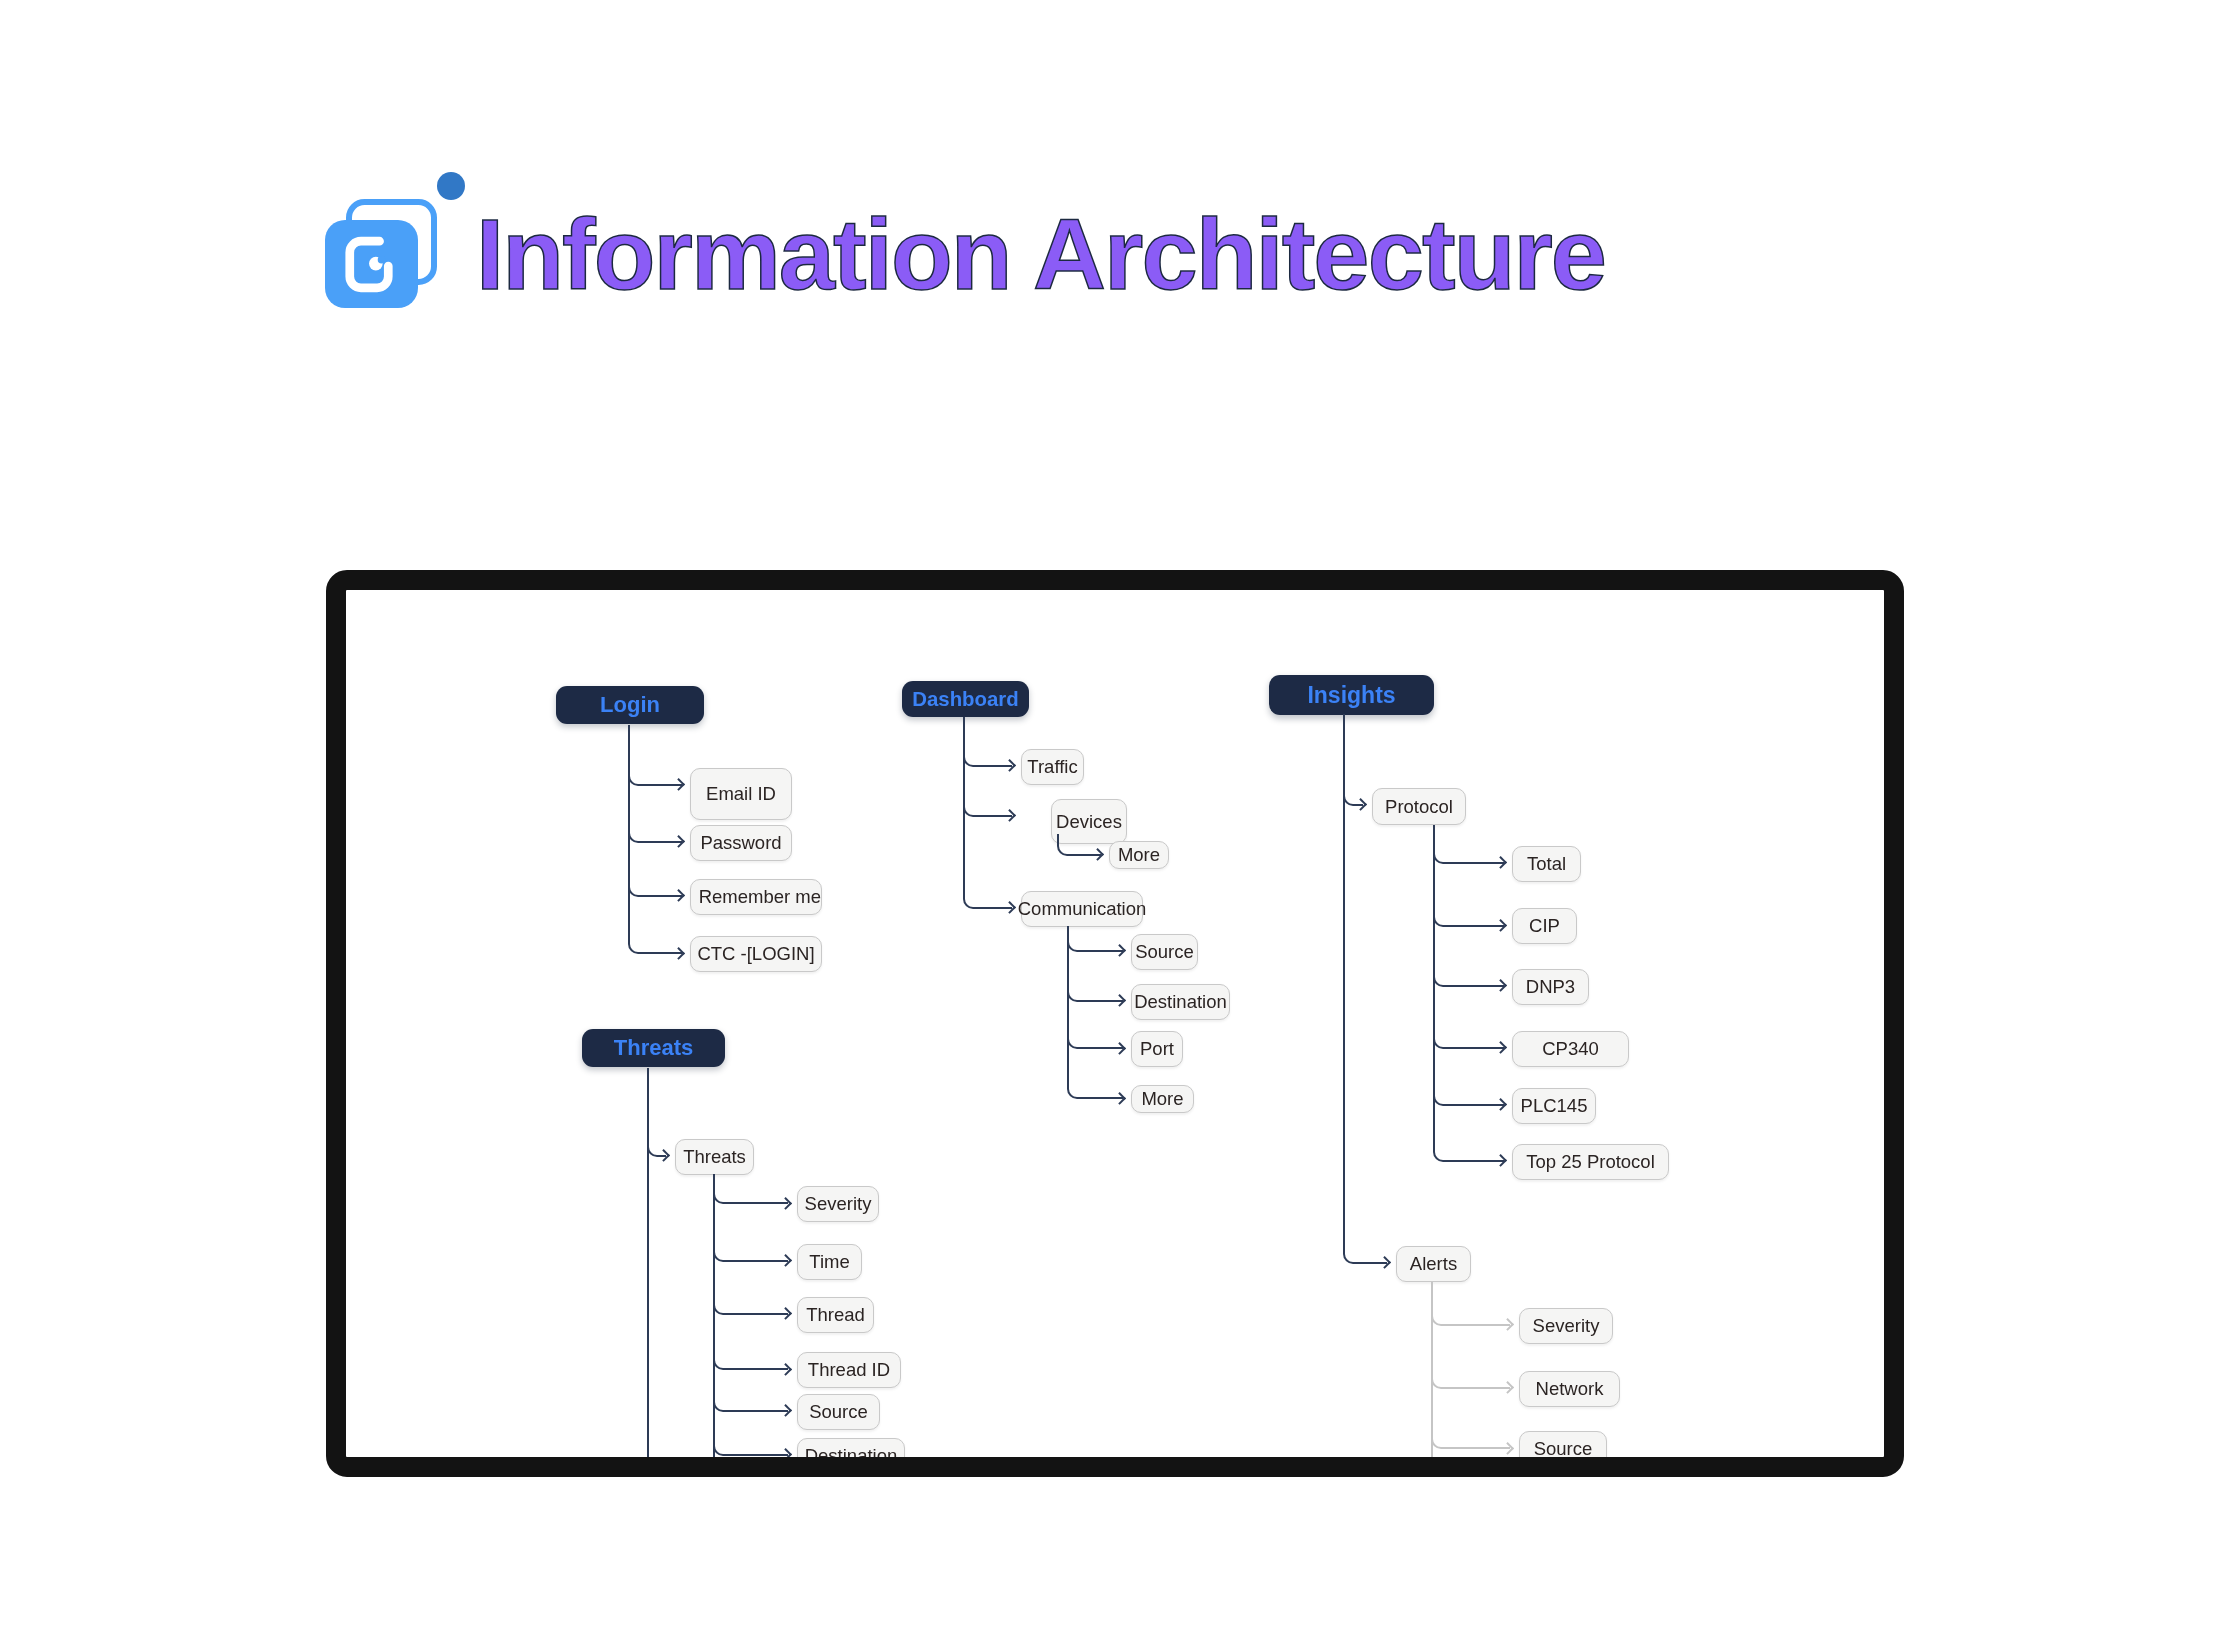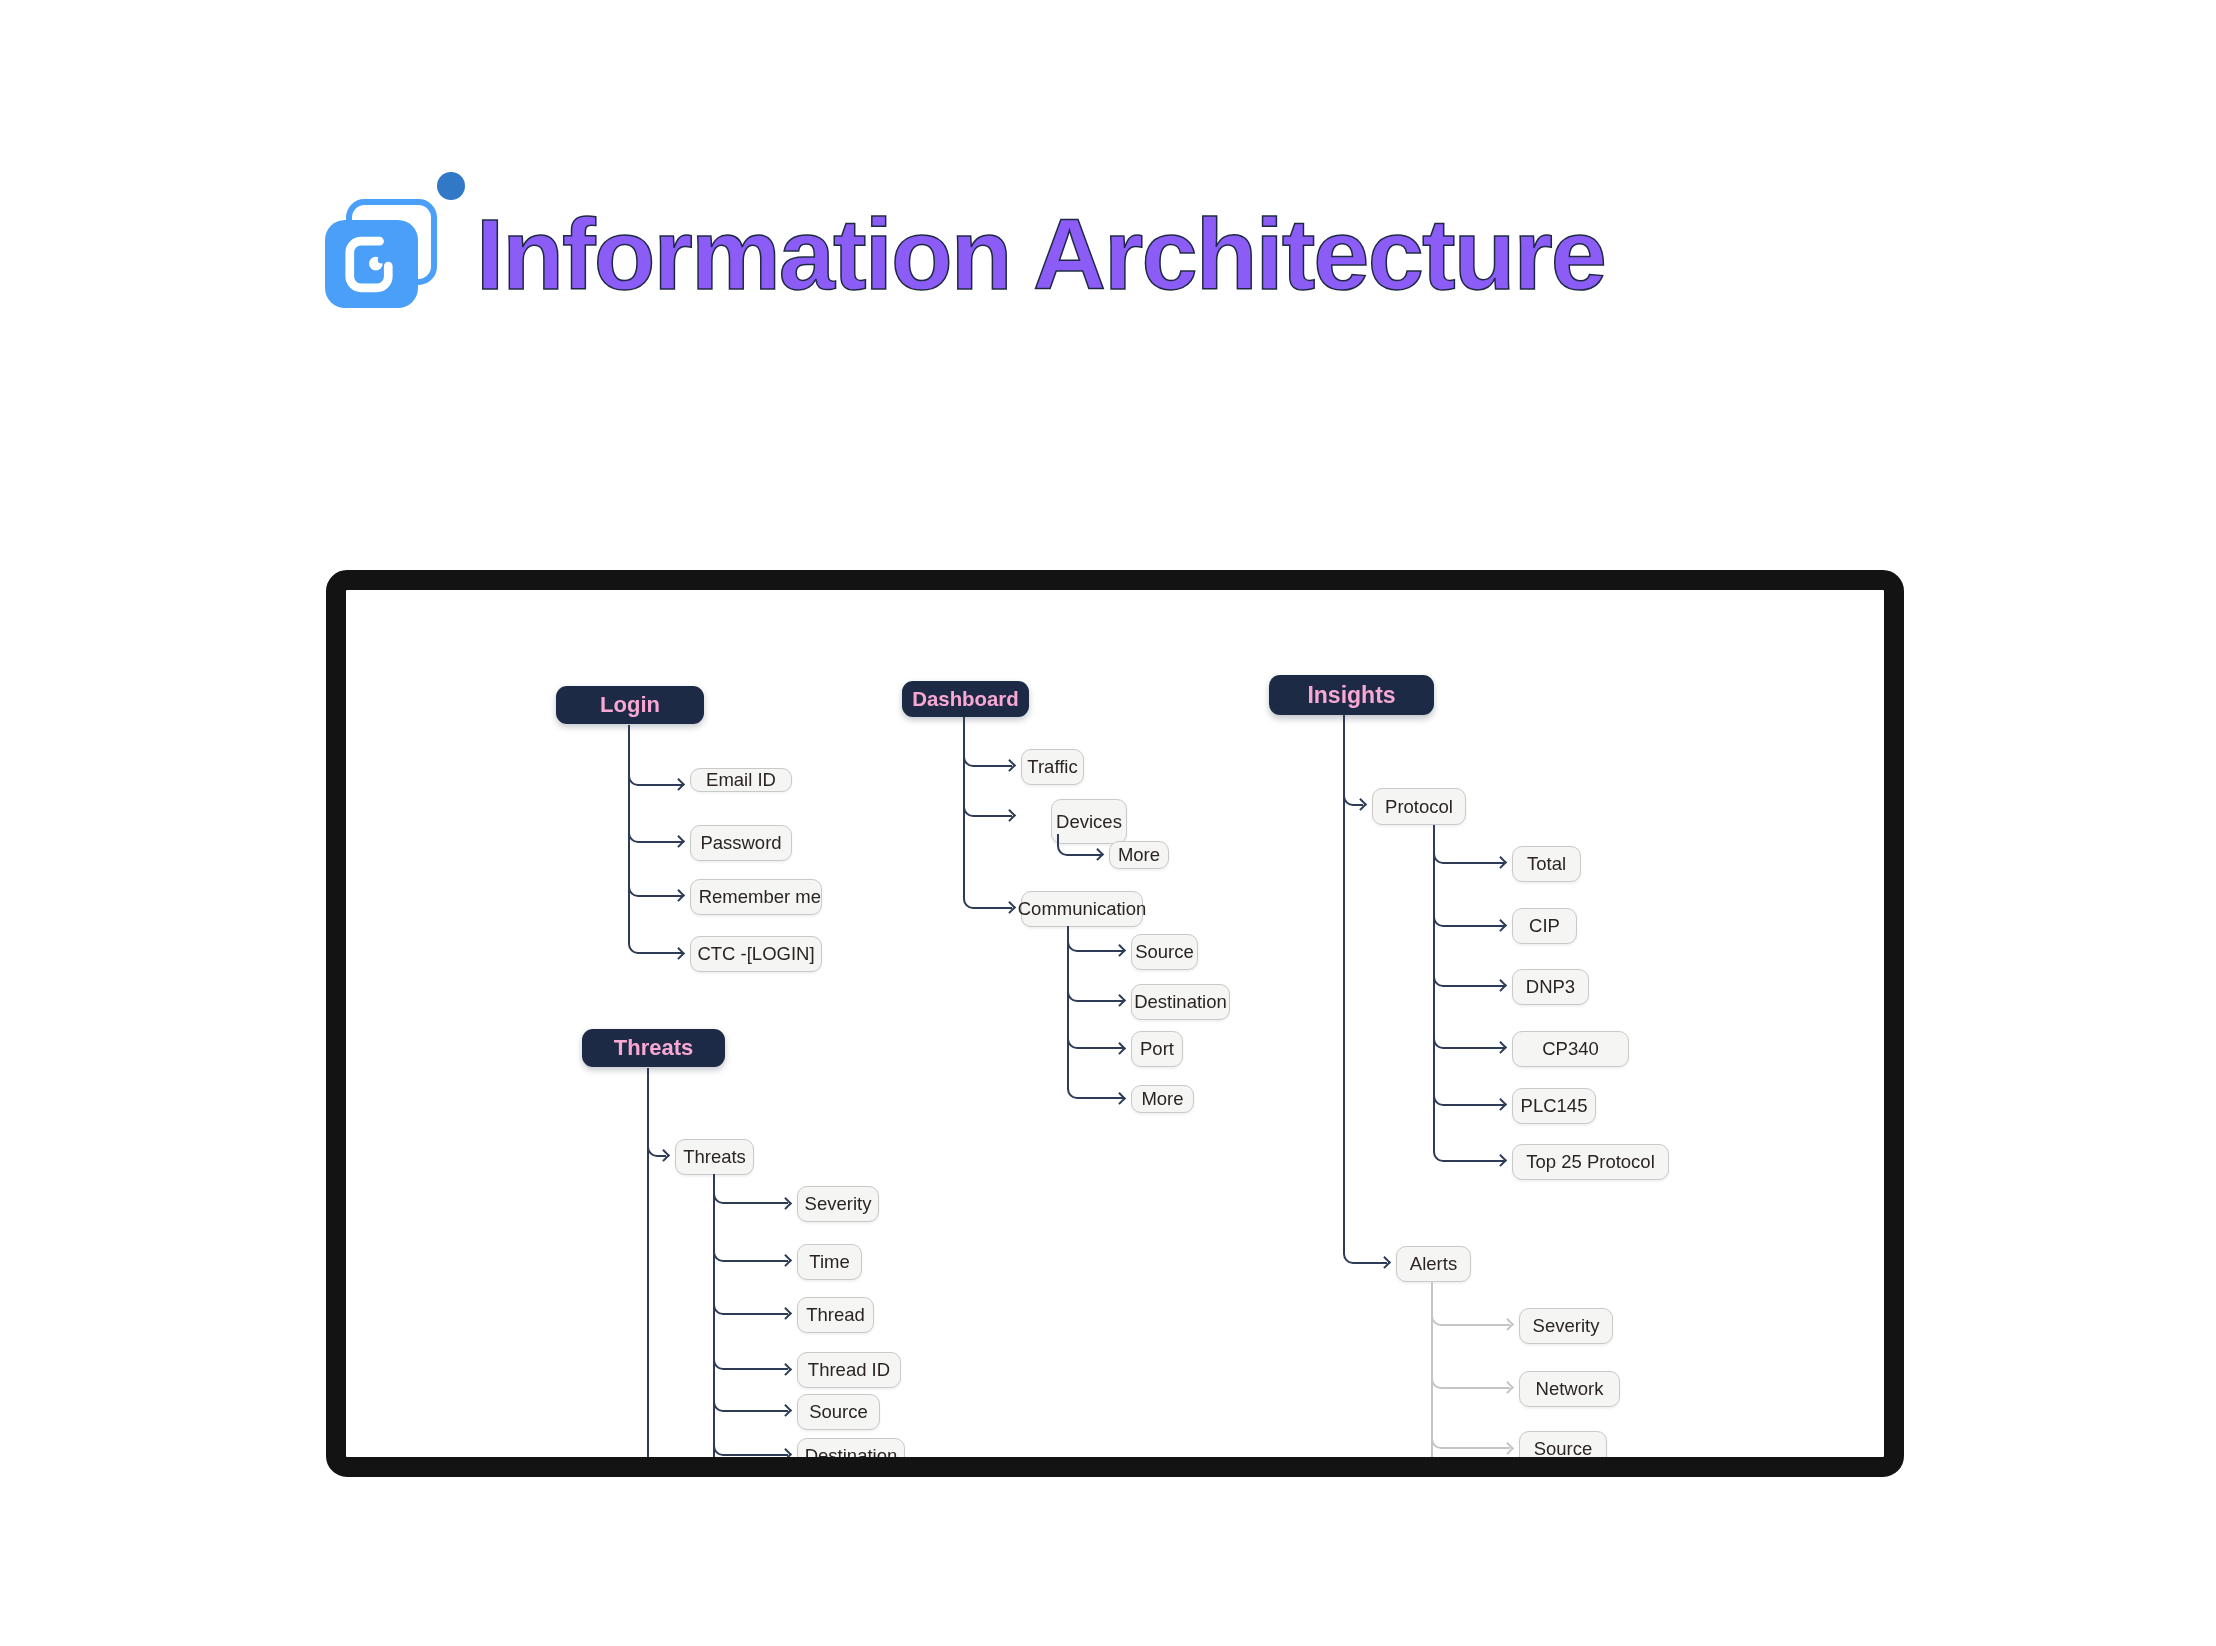"Login" .node.dark { color: #f9a8d4 -> #3b82f6 }
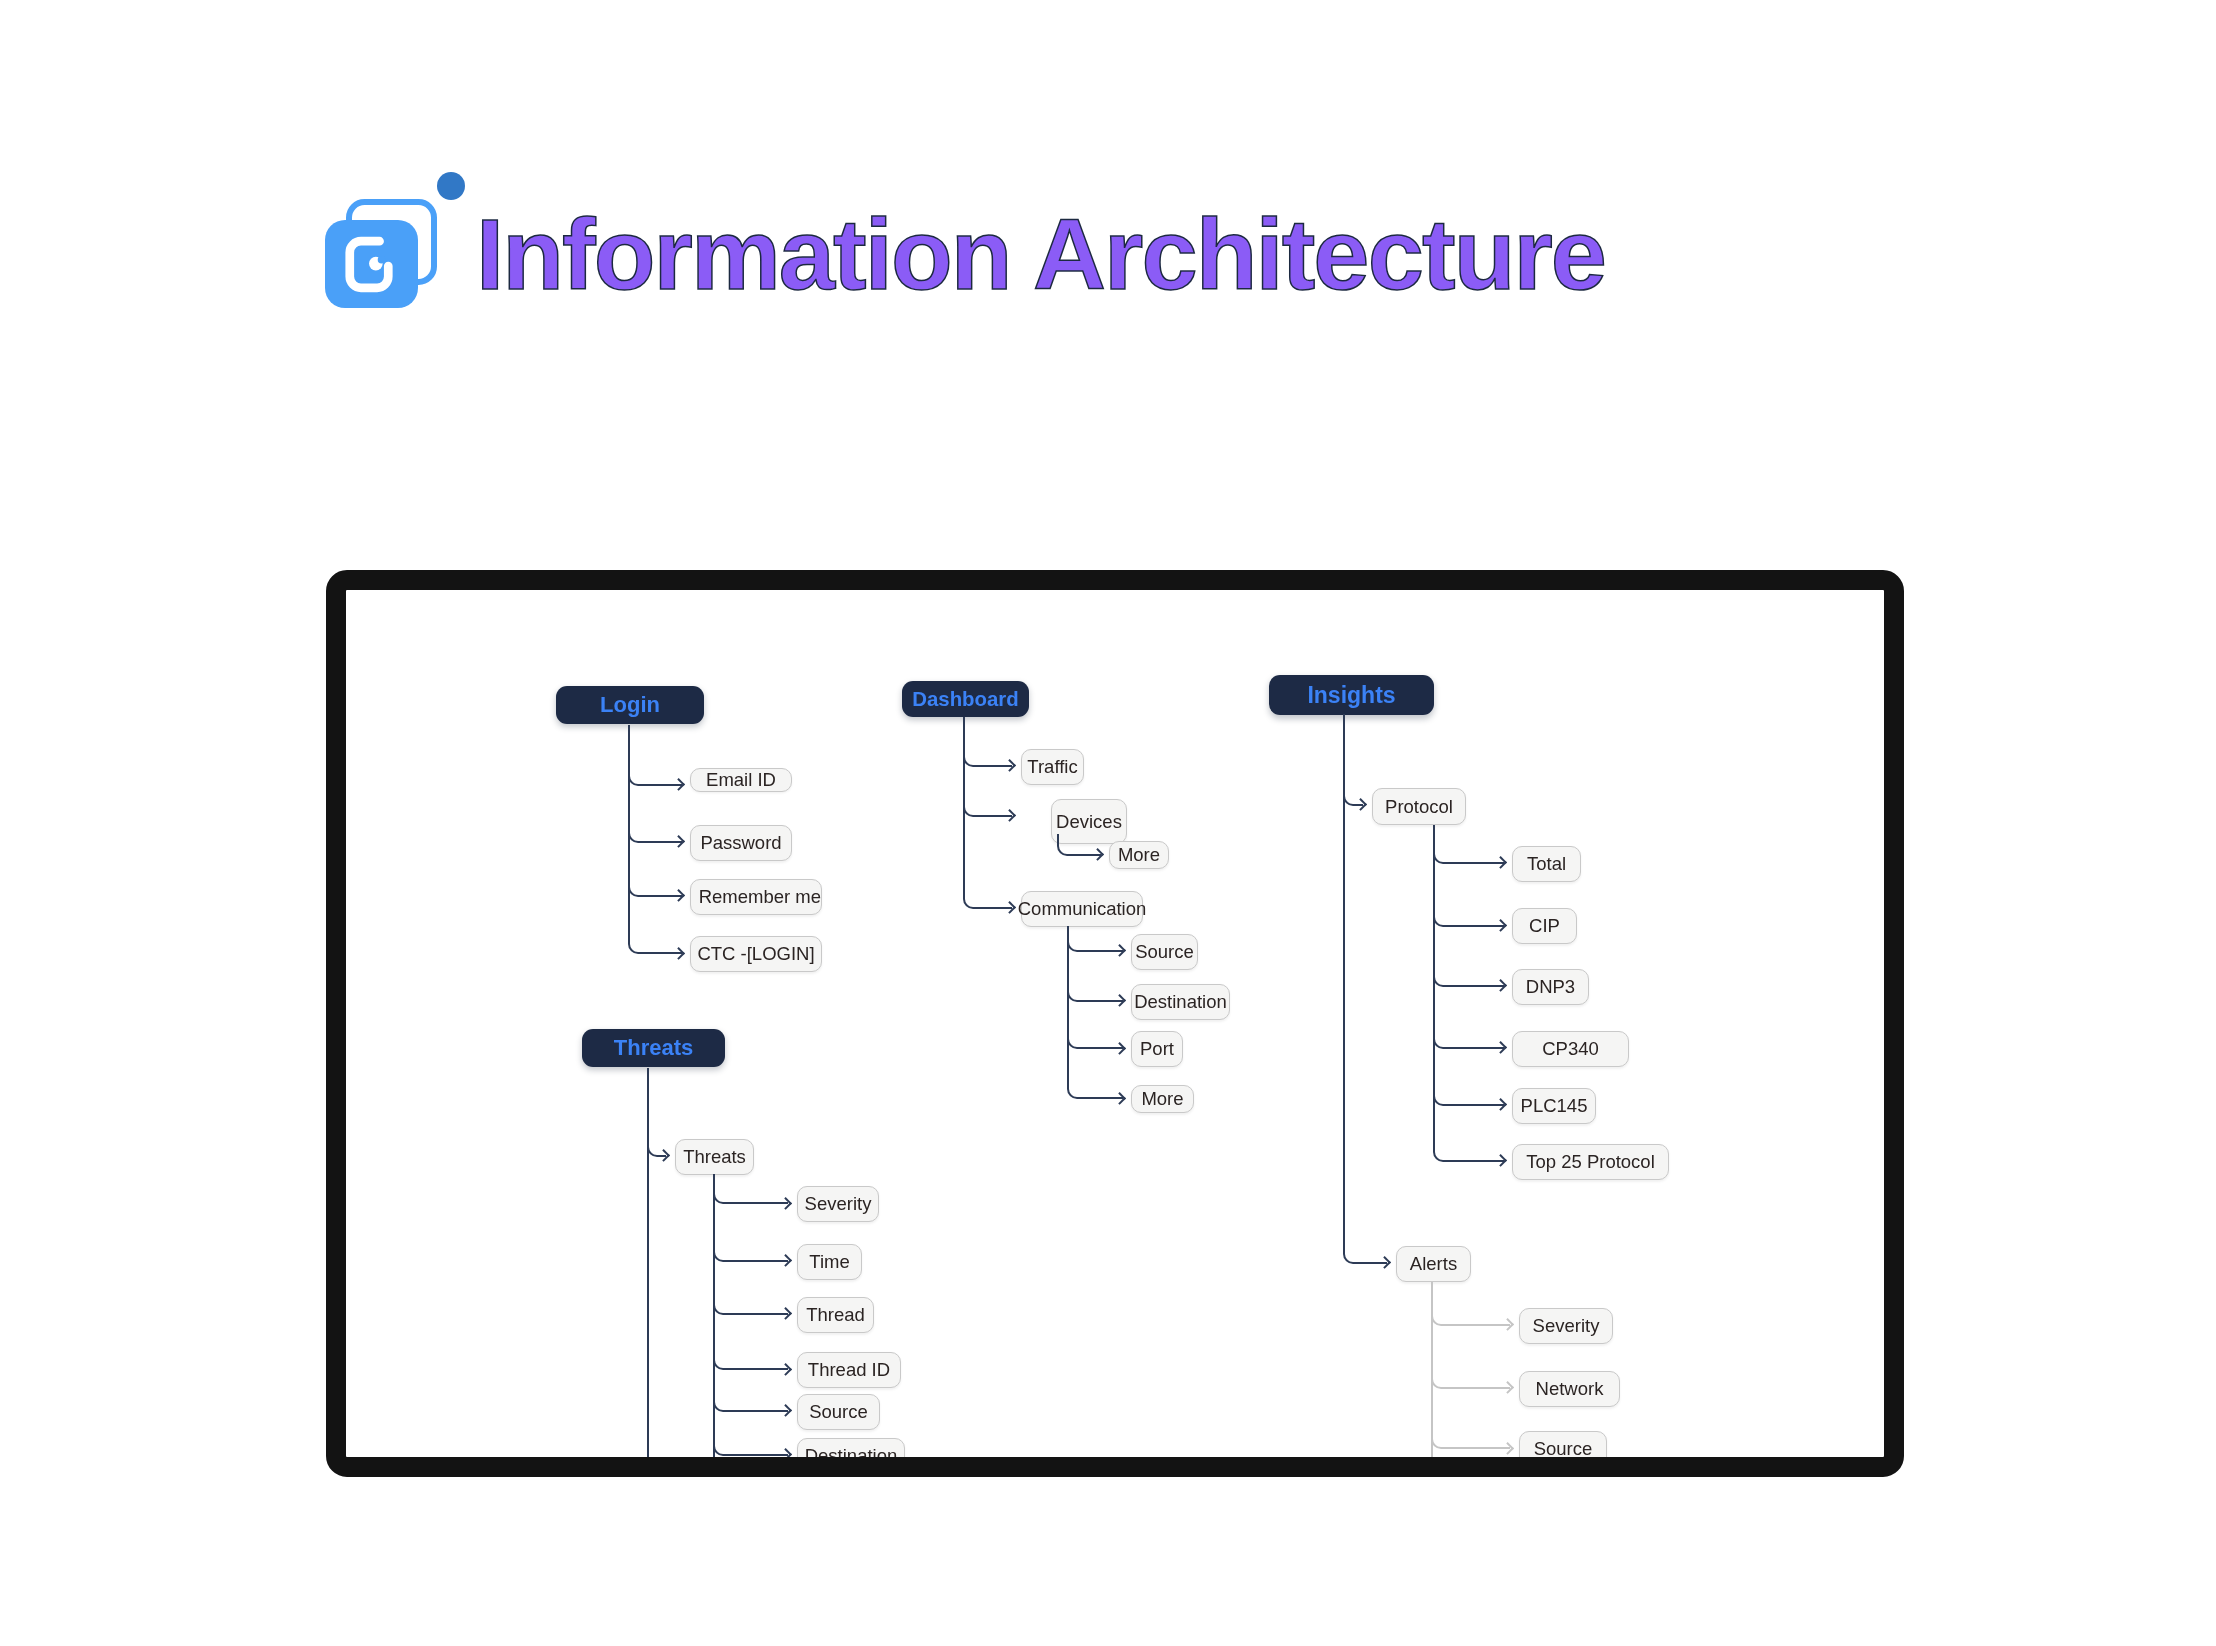"Email ID" div.node { height: 24px -> 52px }
